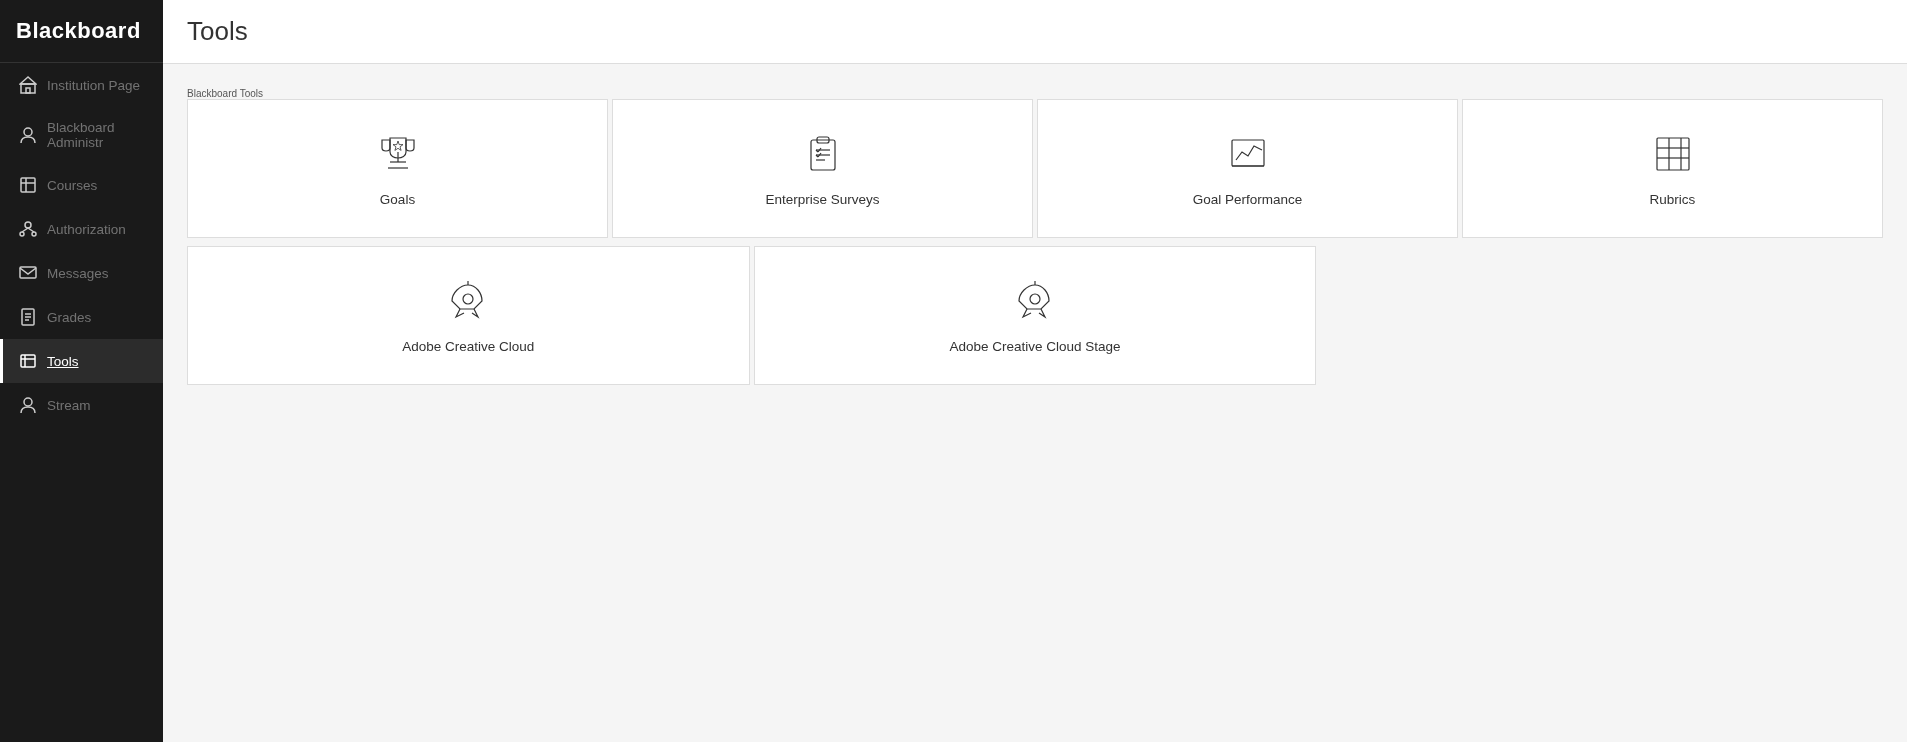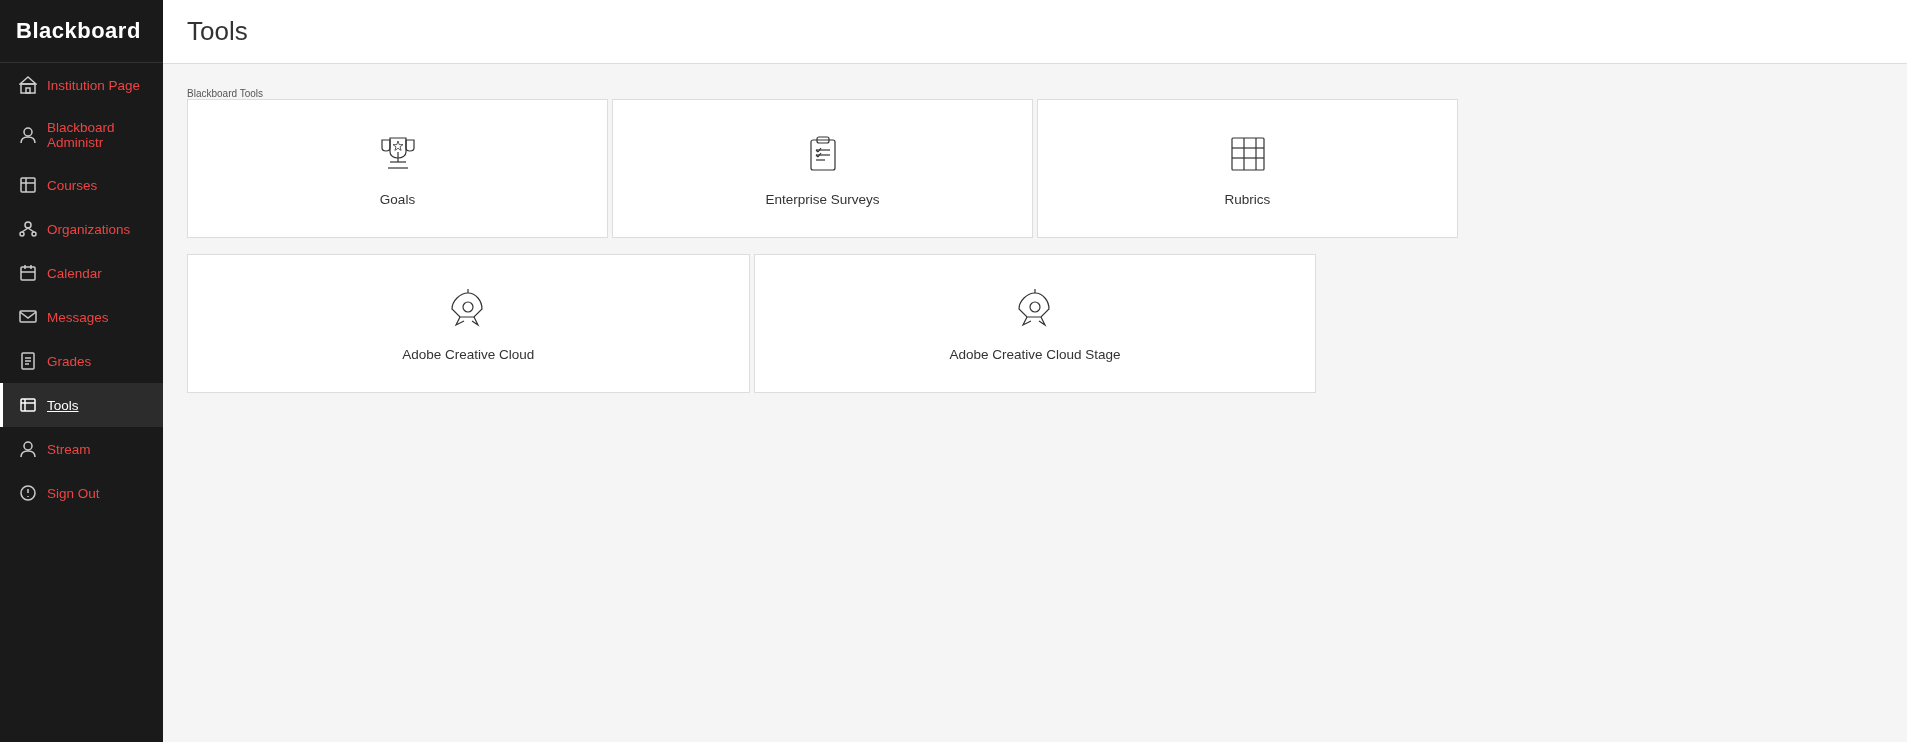"Institution Page" .nav-item { color: #ef4444 -> #737373 }
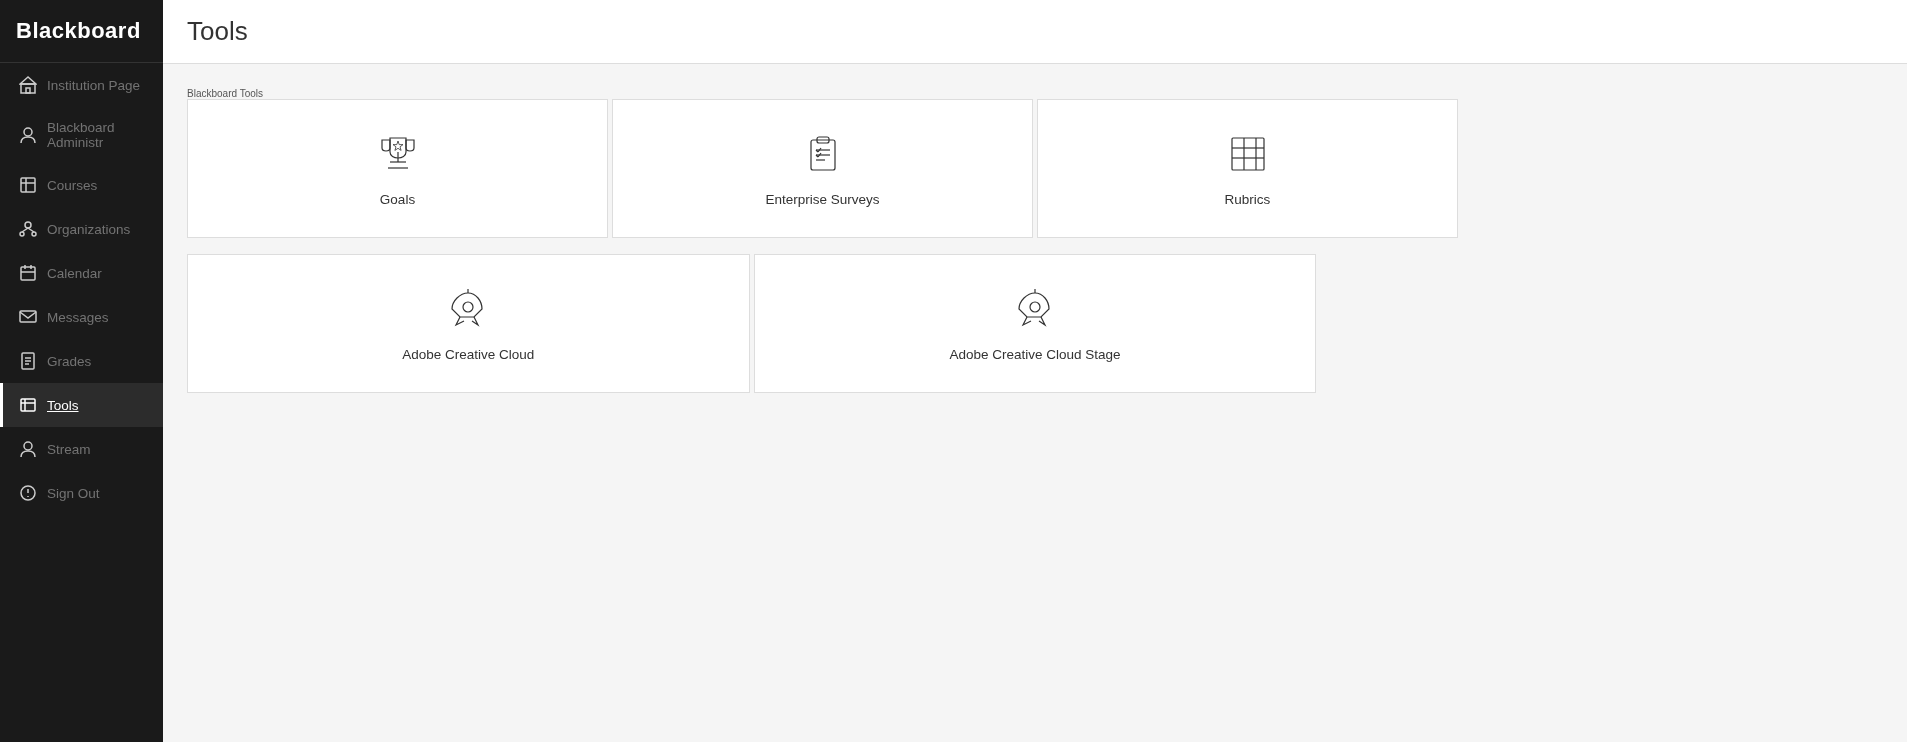"Goal Performance" div.tool-card { html: none -> <div> <div> <svg> <rect></rect> <polyline></polyline> <line></line> </svg> </div> <span>Goal Performance</span> </div> }
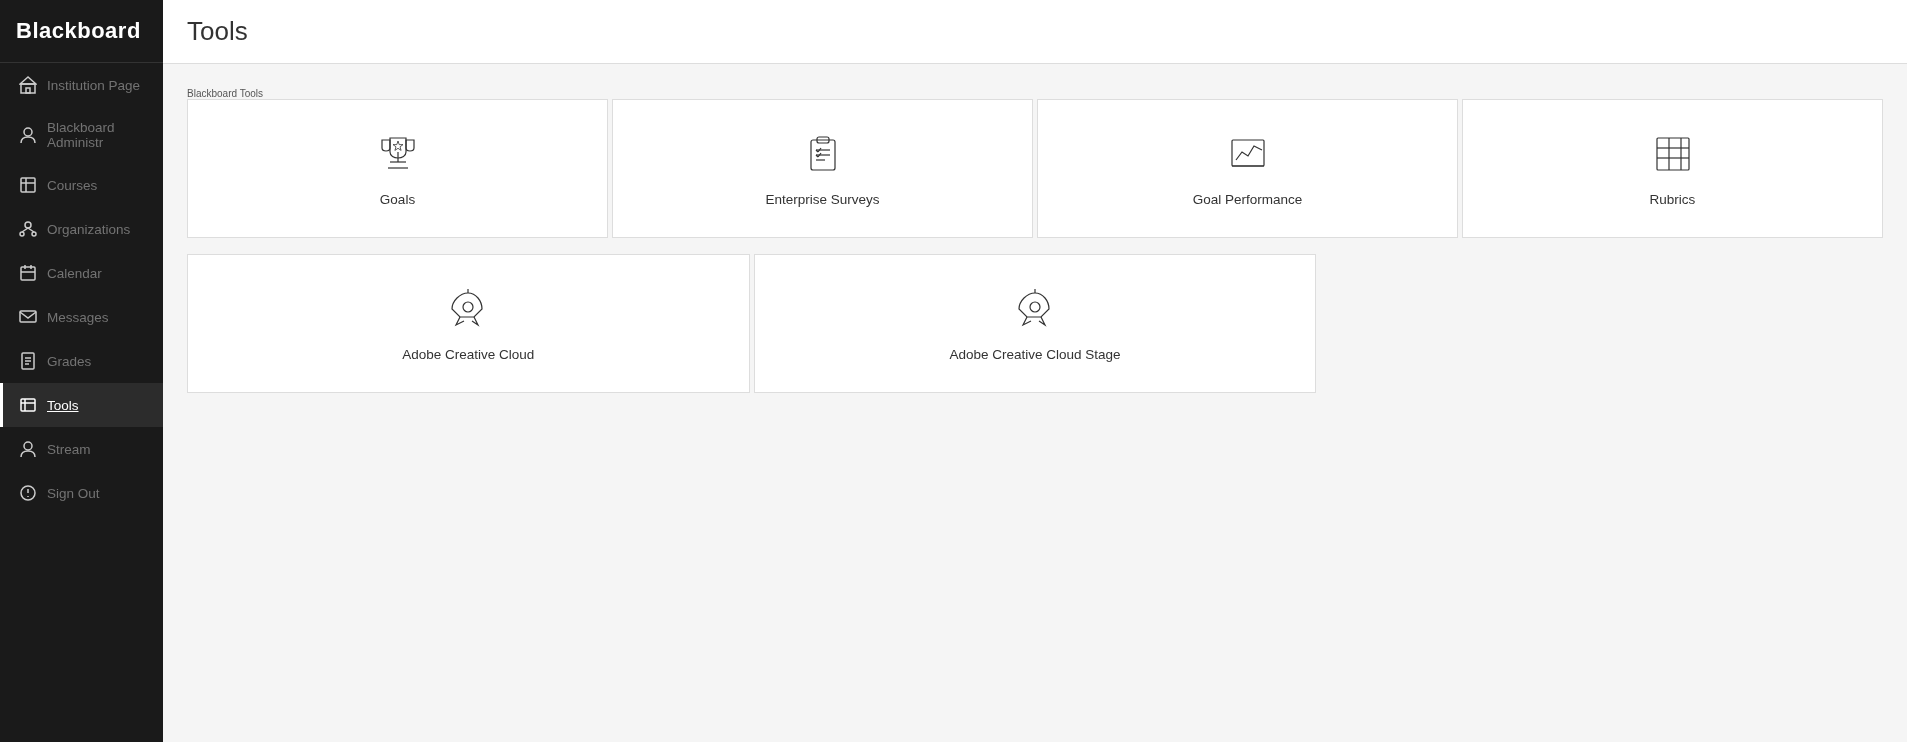"Organizations" span.nav-label { text: Organizations -> Authorization }
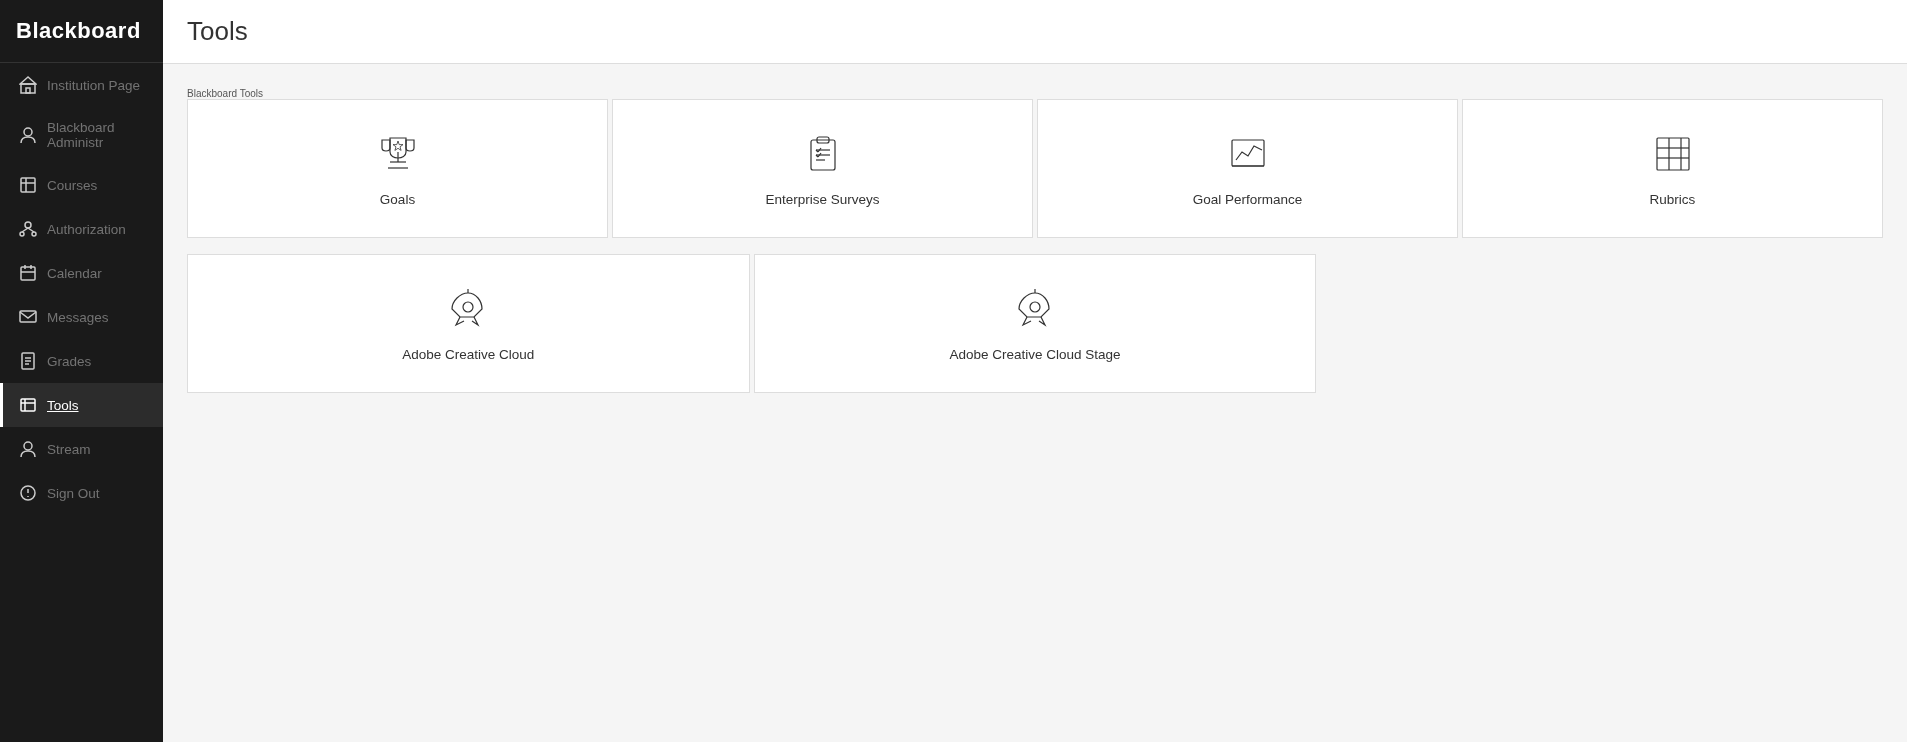"Calendar" div.nav-item { html: <div> <span> <svg> <rect></rect> <line></line> <line></line> <line></line> </svg> </span> <span>Calendar</span> </div> -> none }
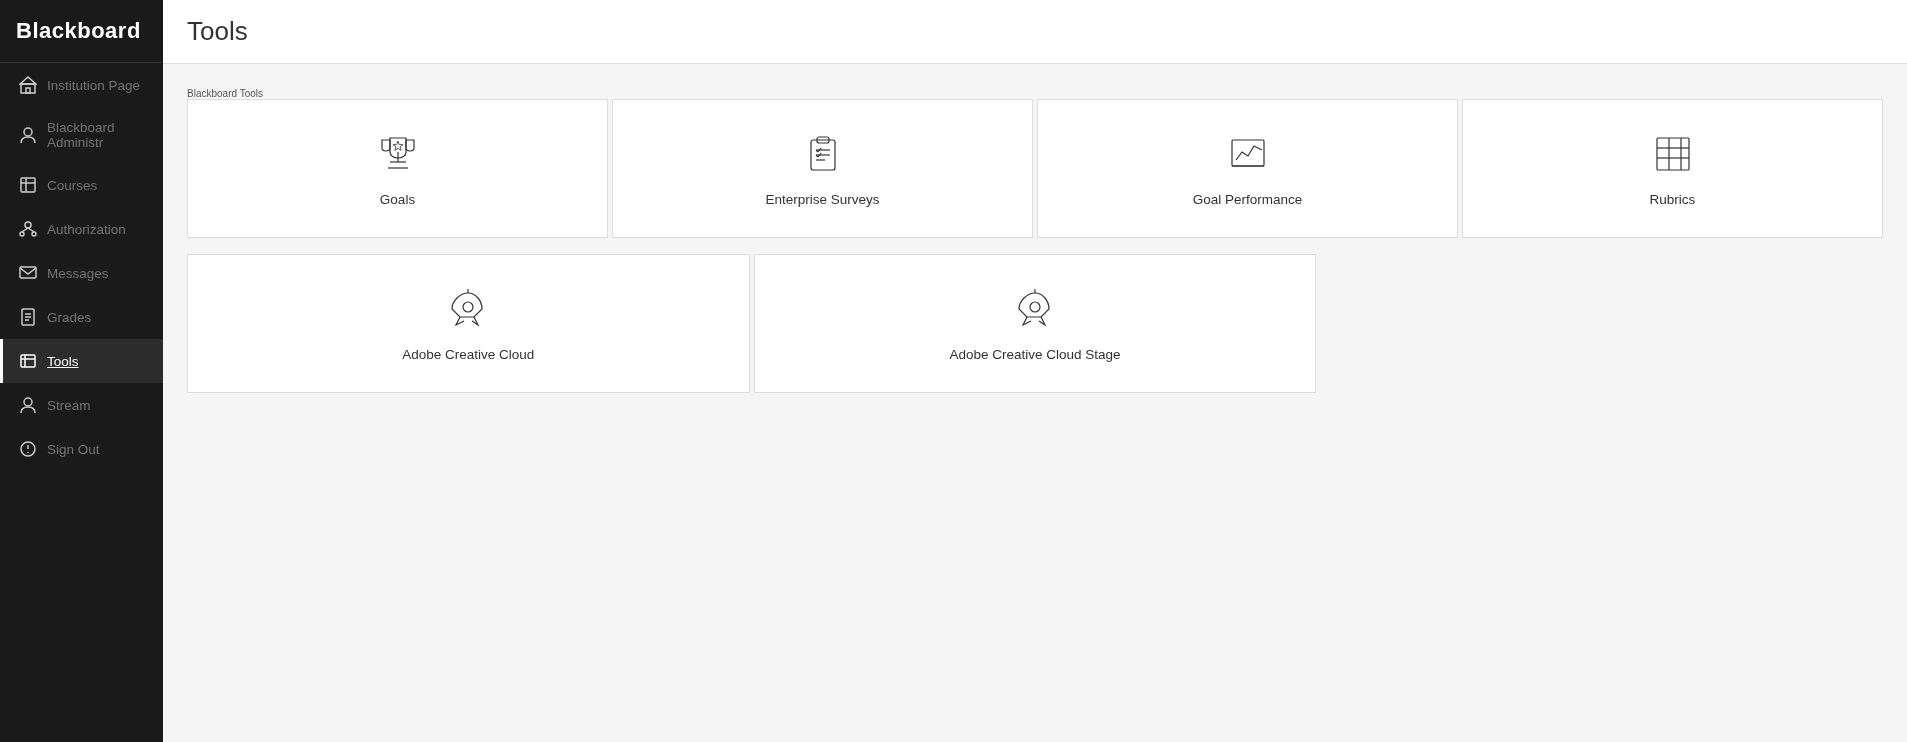"Adobe Creative Cloud" .tools-grid-row2 { margin-top: 16px -> 8px }
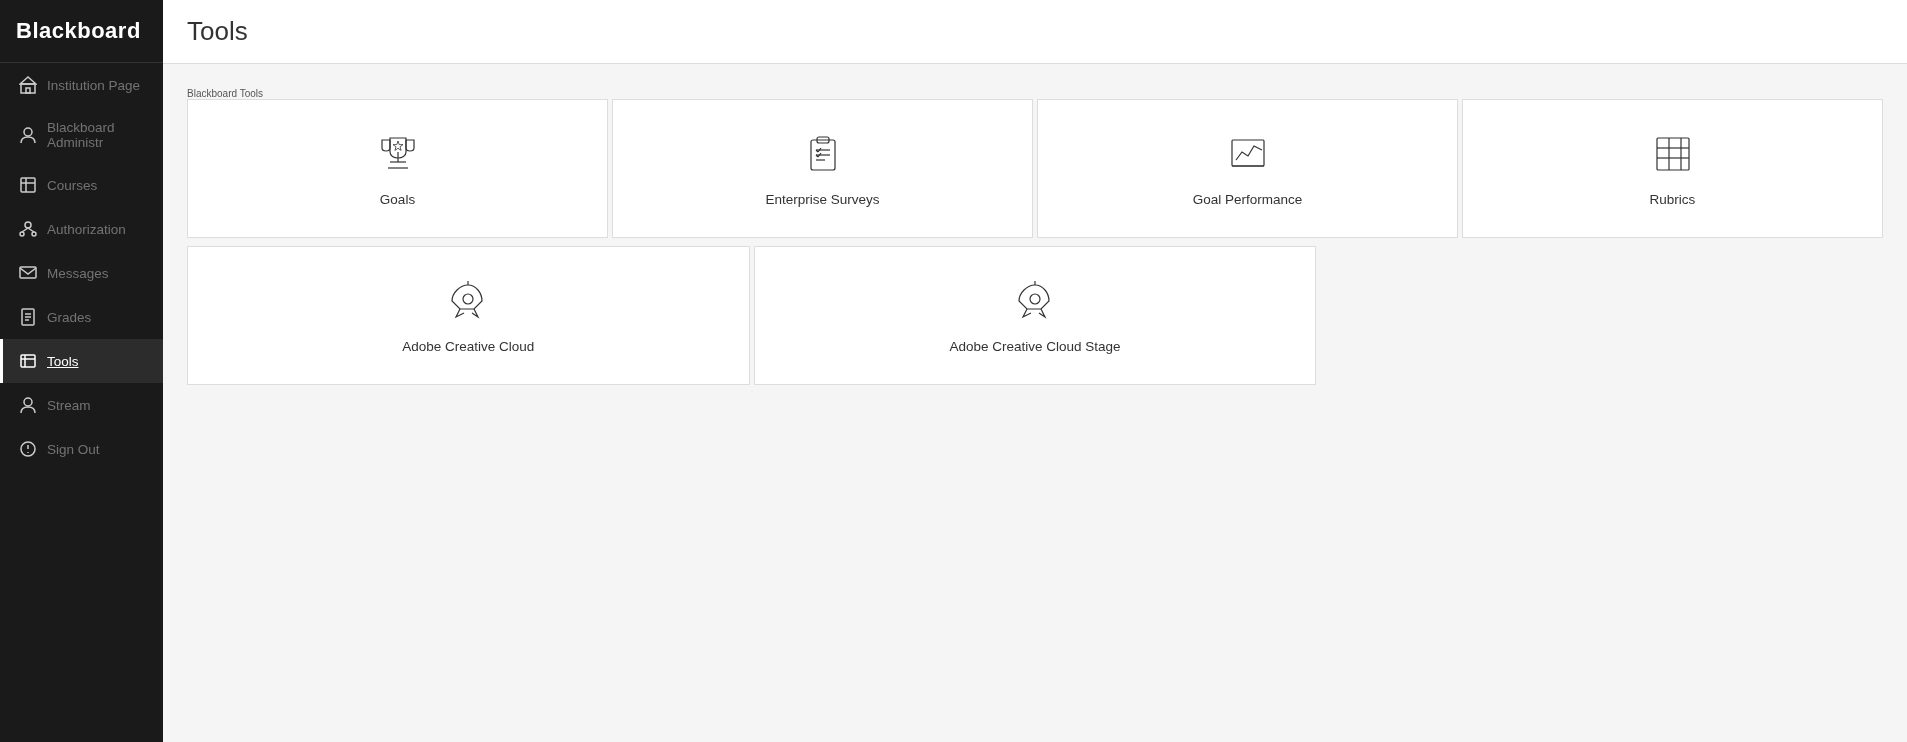"Sign Out" div.nav-item { html: <div> <span> <svg> <circle></circle> <line></line> <line></line> </svg> </span> <span>Sign Out</span> </div> -> none }
